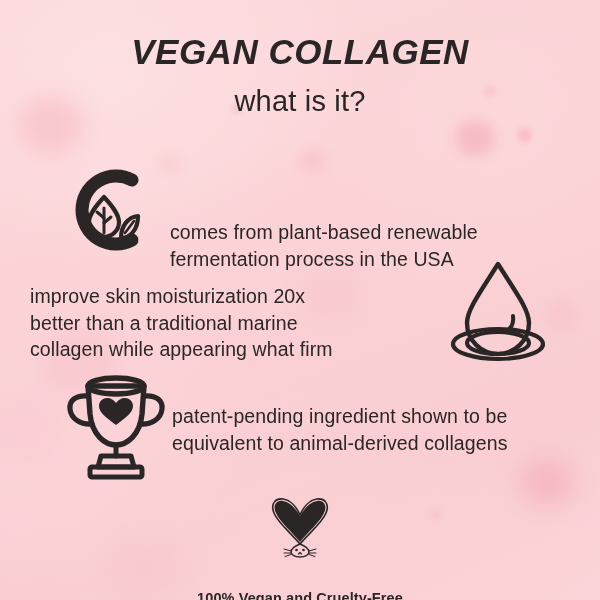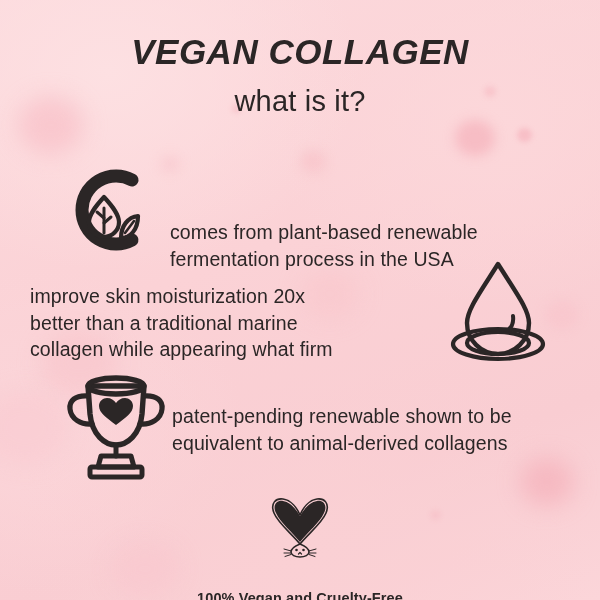"patent-pending renewable shown to be" div.body-text { text: renewable -> ingredient }
